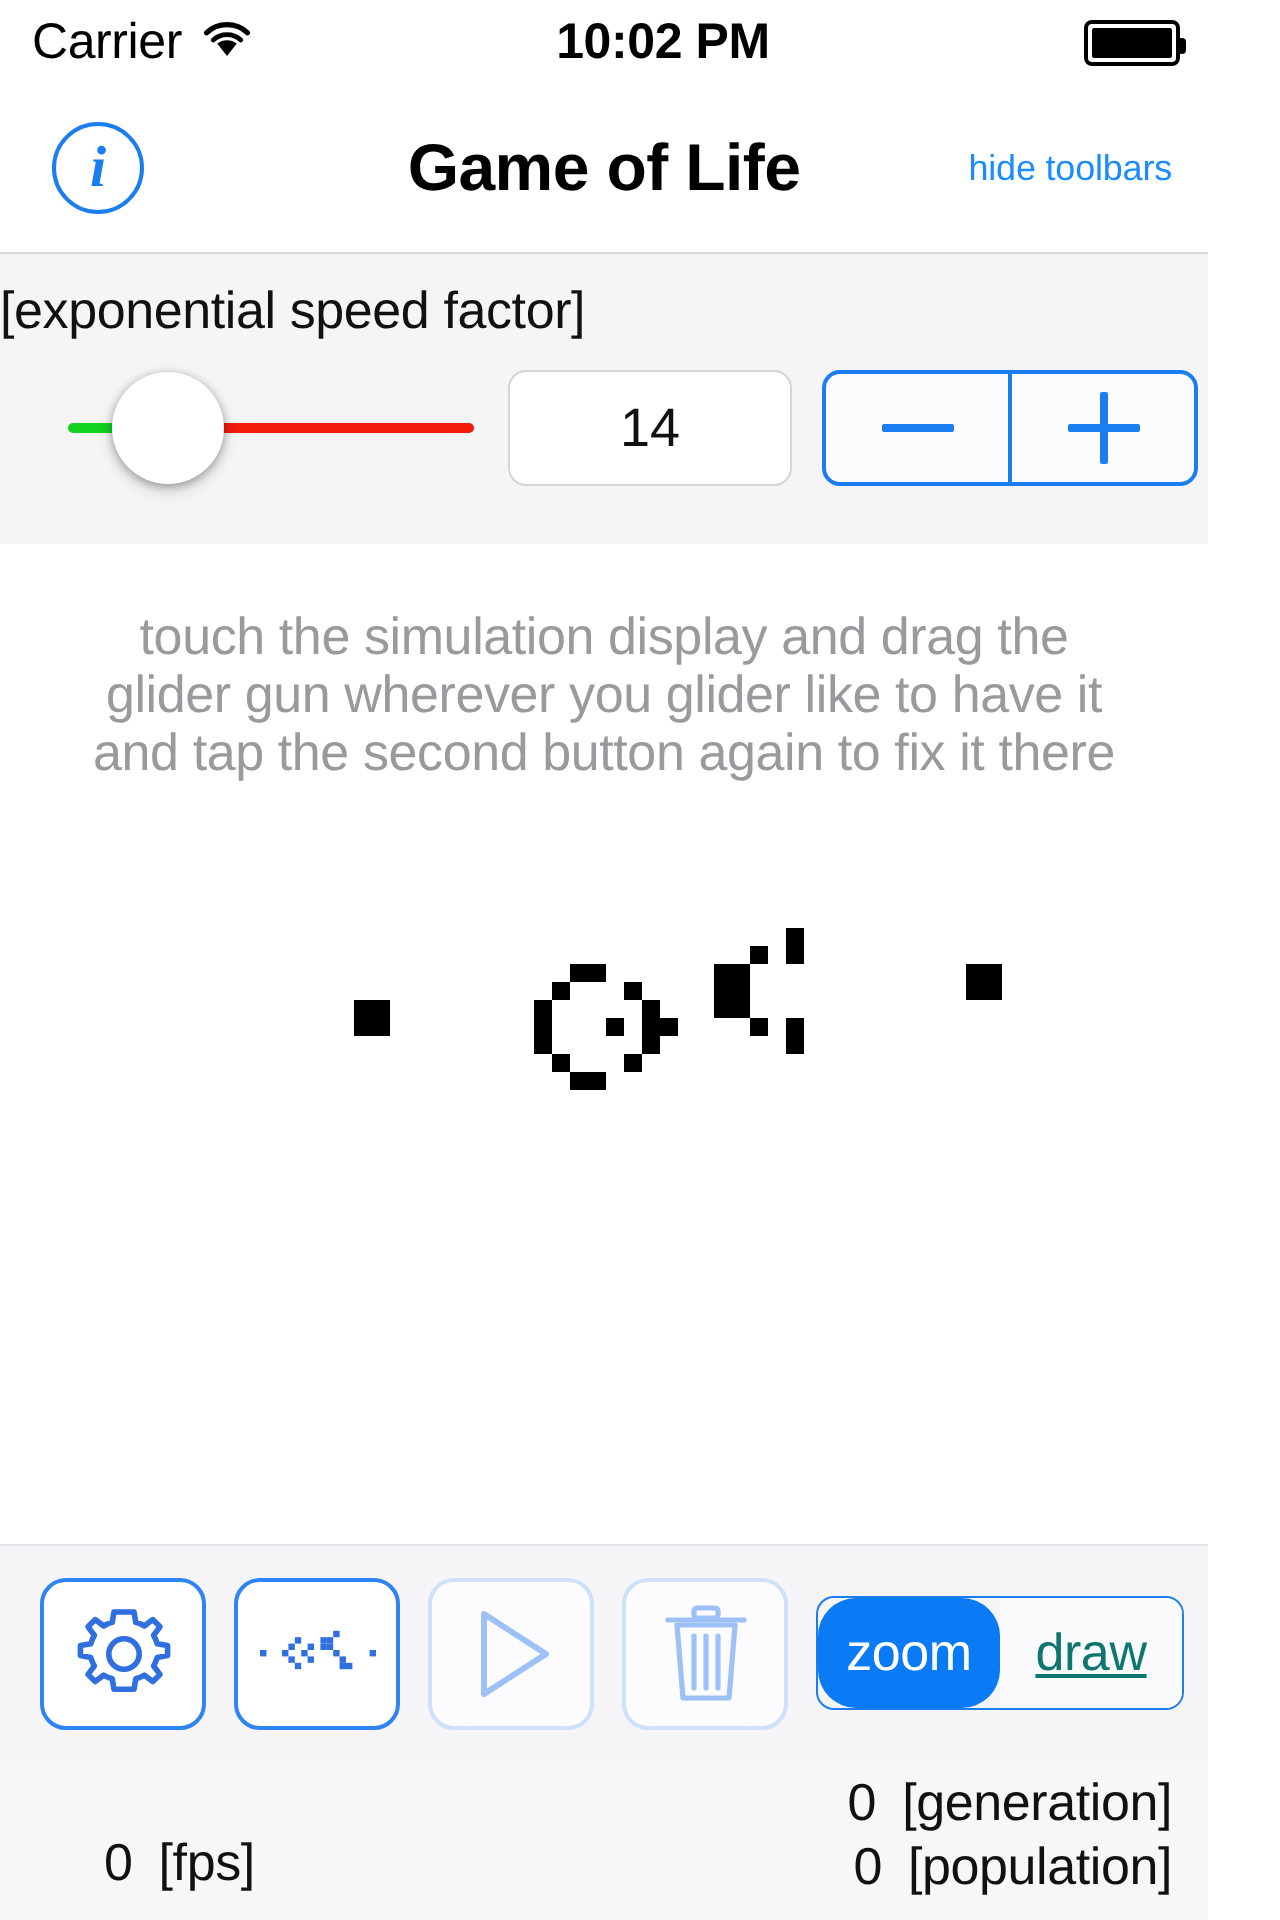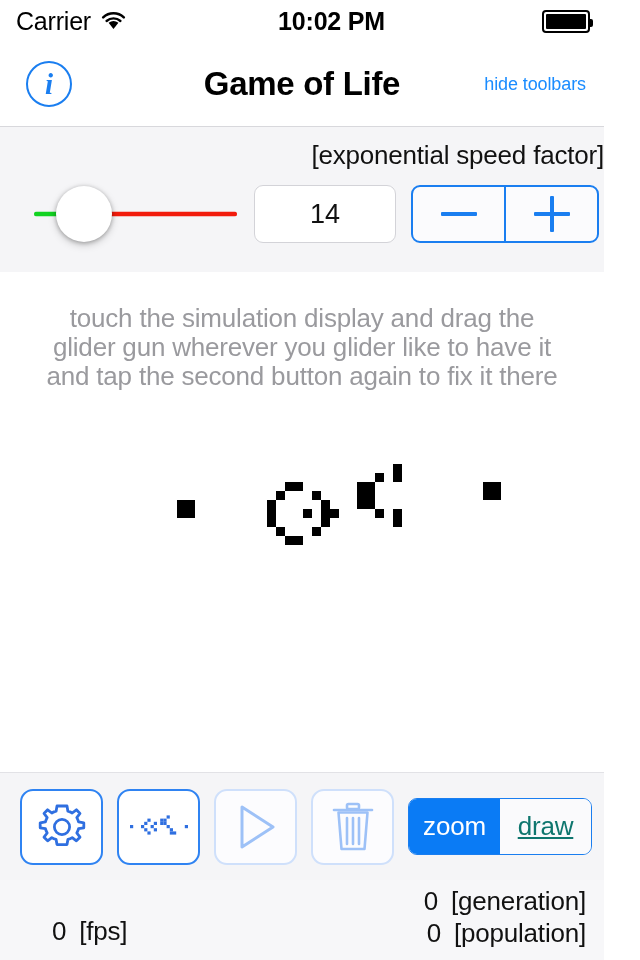"[exponential speed factor]" .speed-panel { align-items: flex-end -> flex-start }
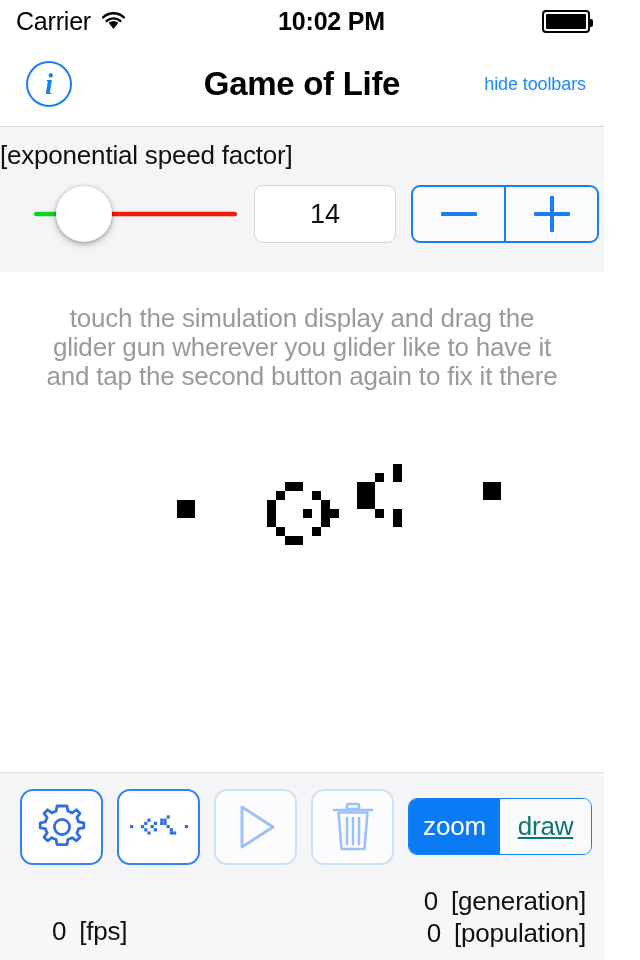"zoom" .seg-on { border-radius: none -> 19px }
